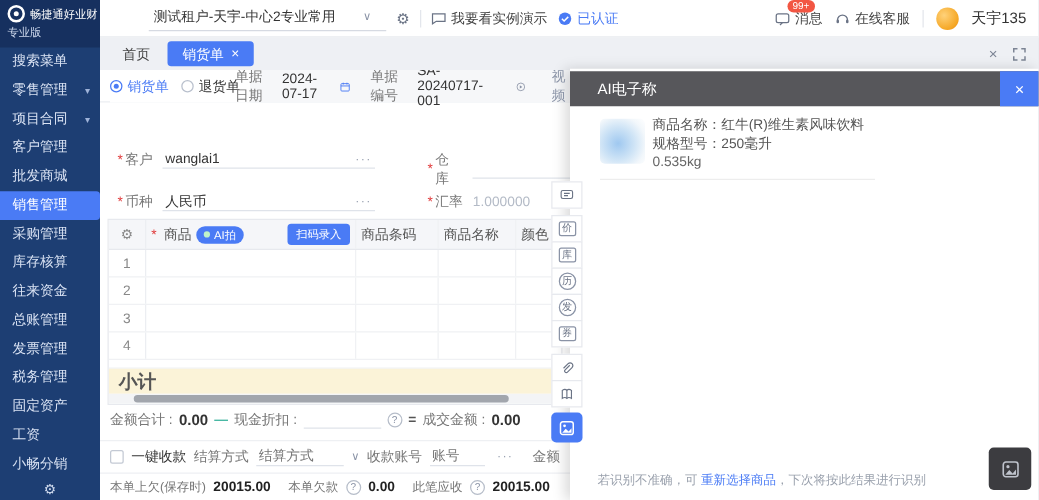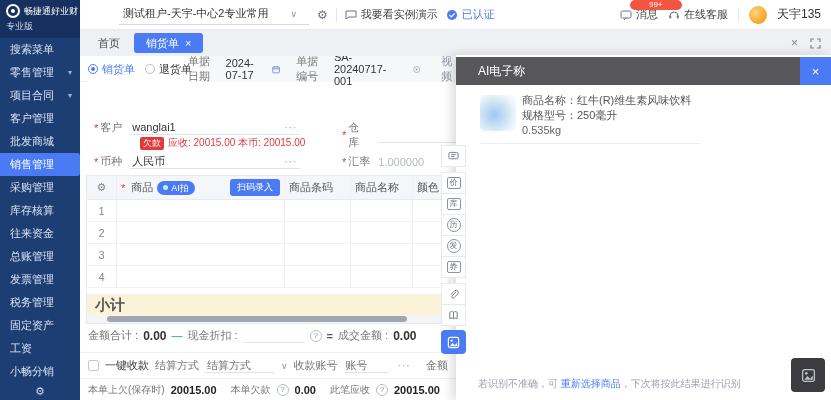"99+" .badge { padding: 0 19px -> 0 4px }
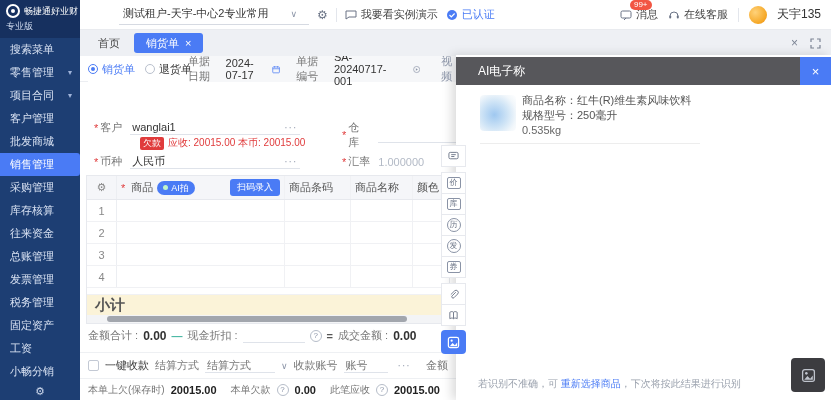"欠款" div.debt { html: <div> <span>欠款</span> <span>应收: 20015.00 本币: 20015.00</span> </div> -> none }
